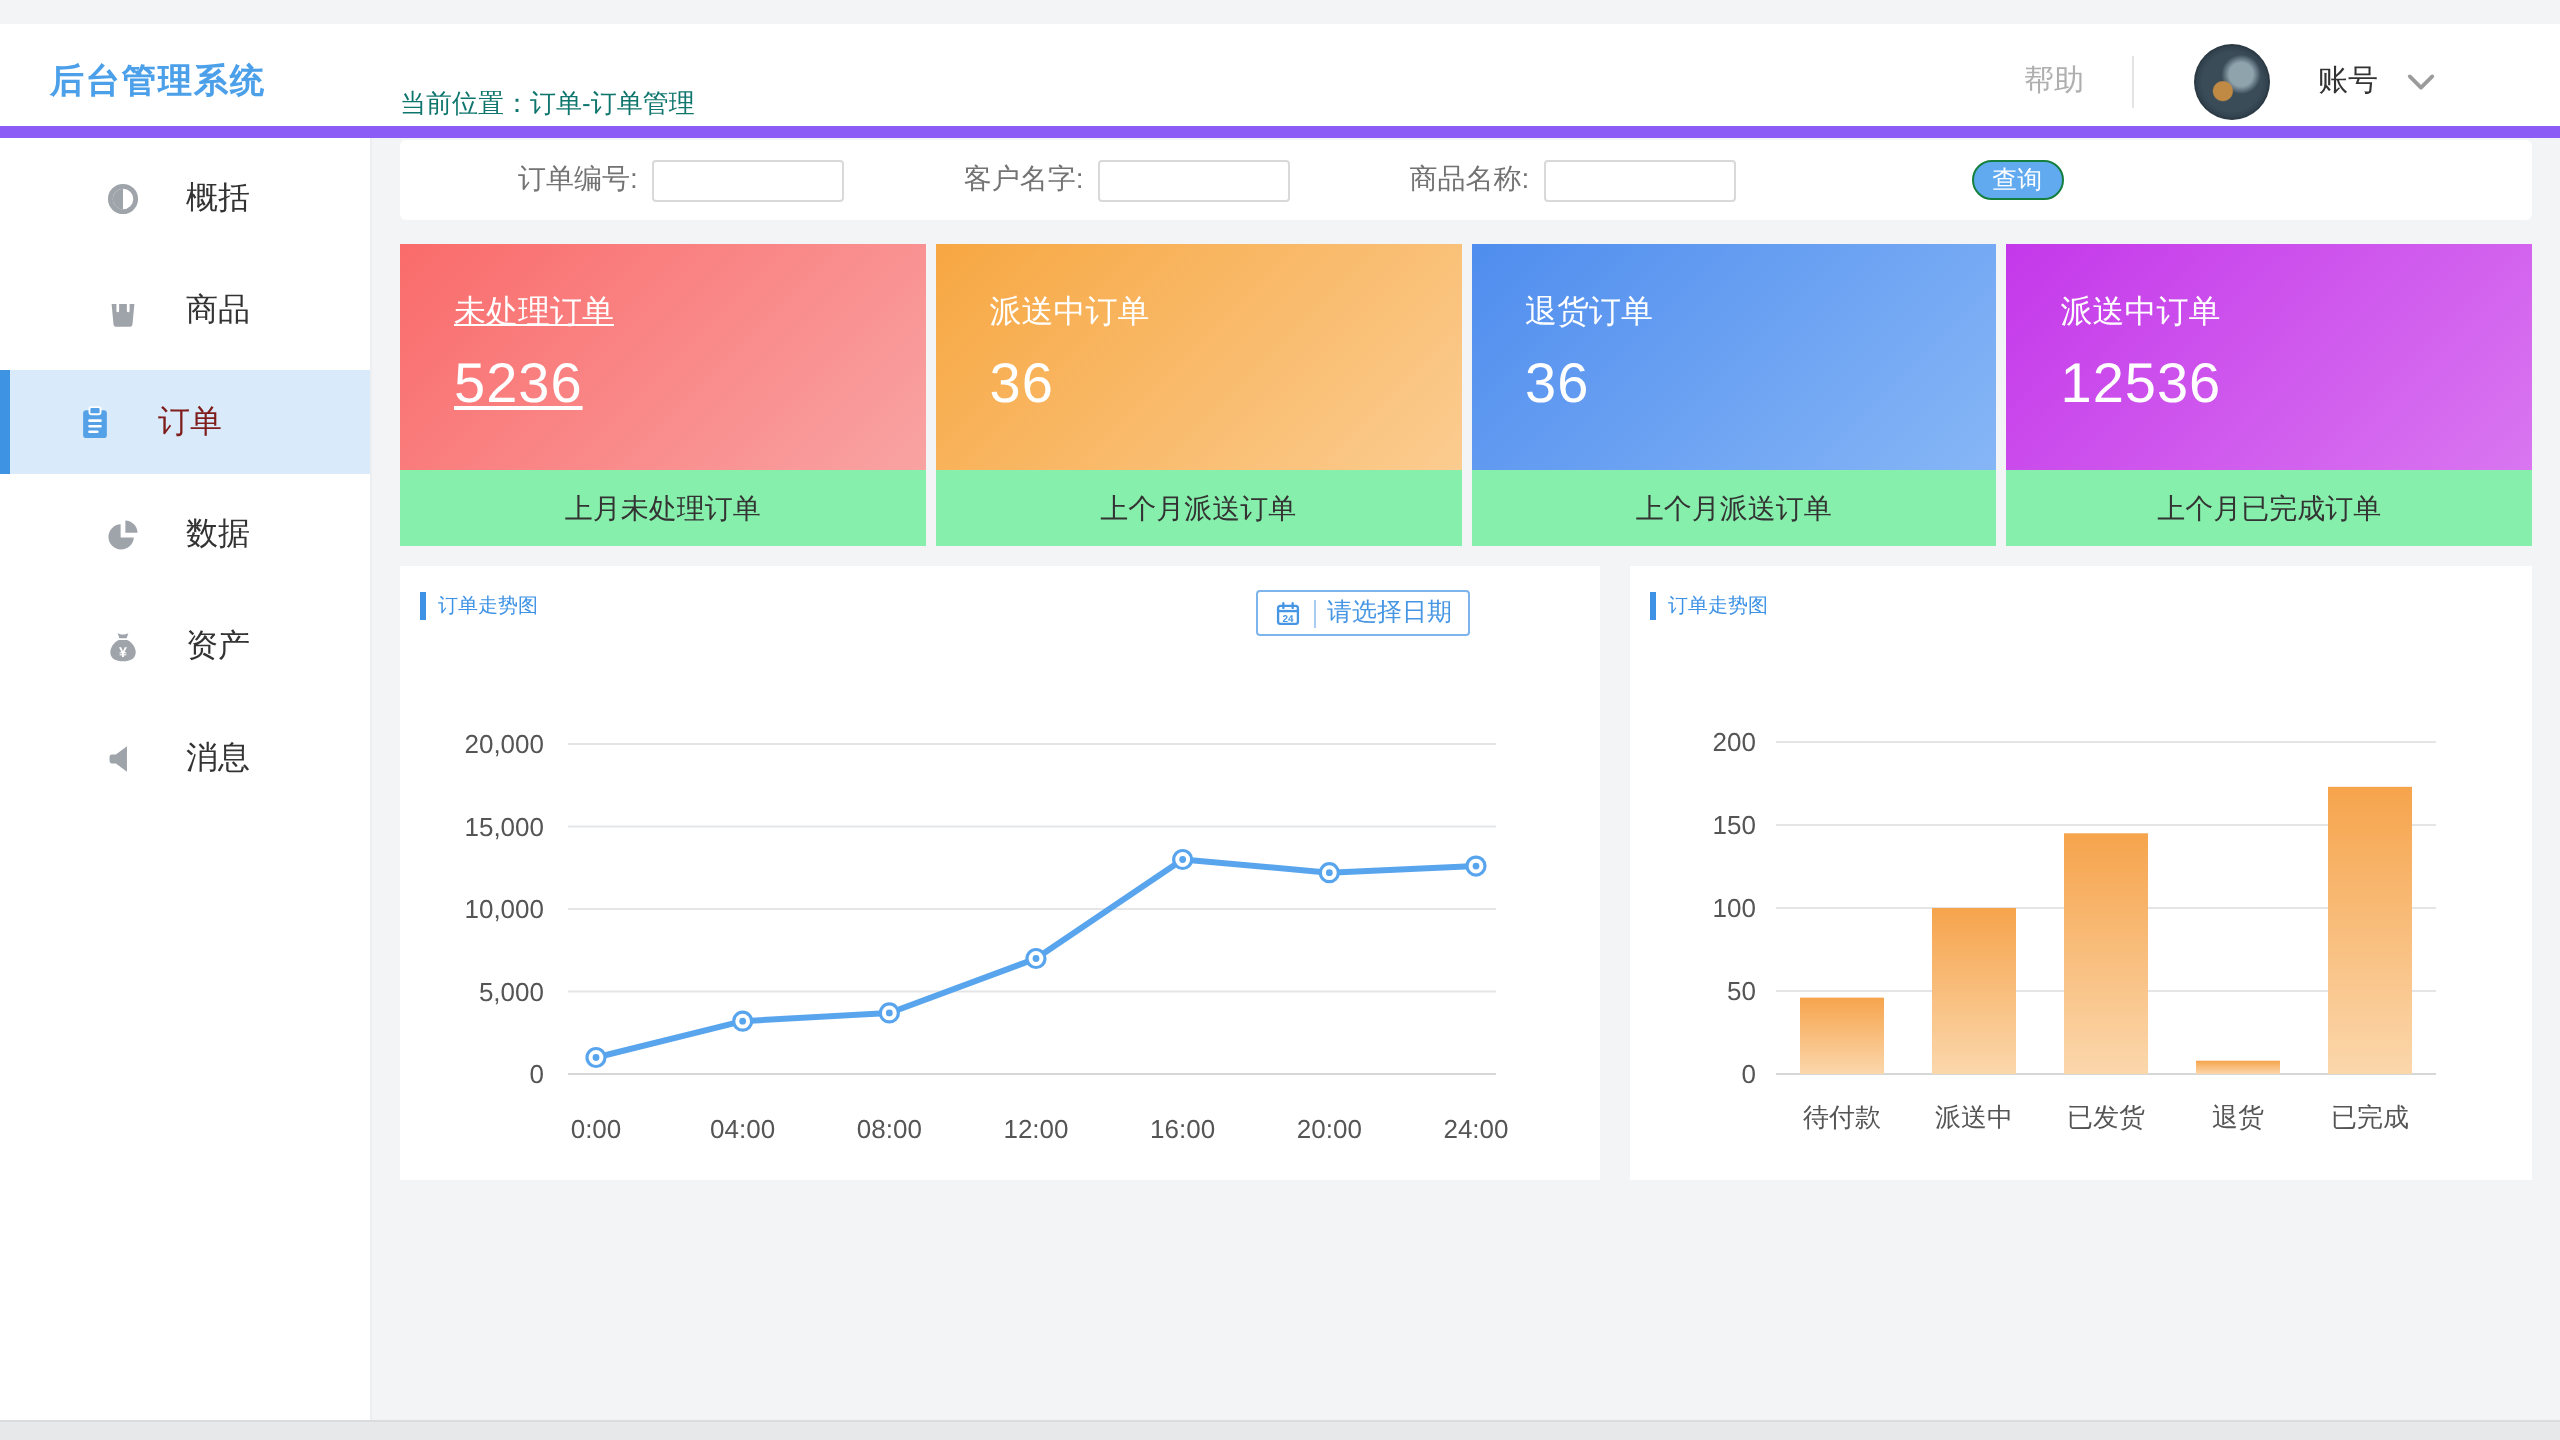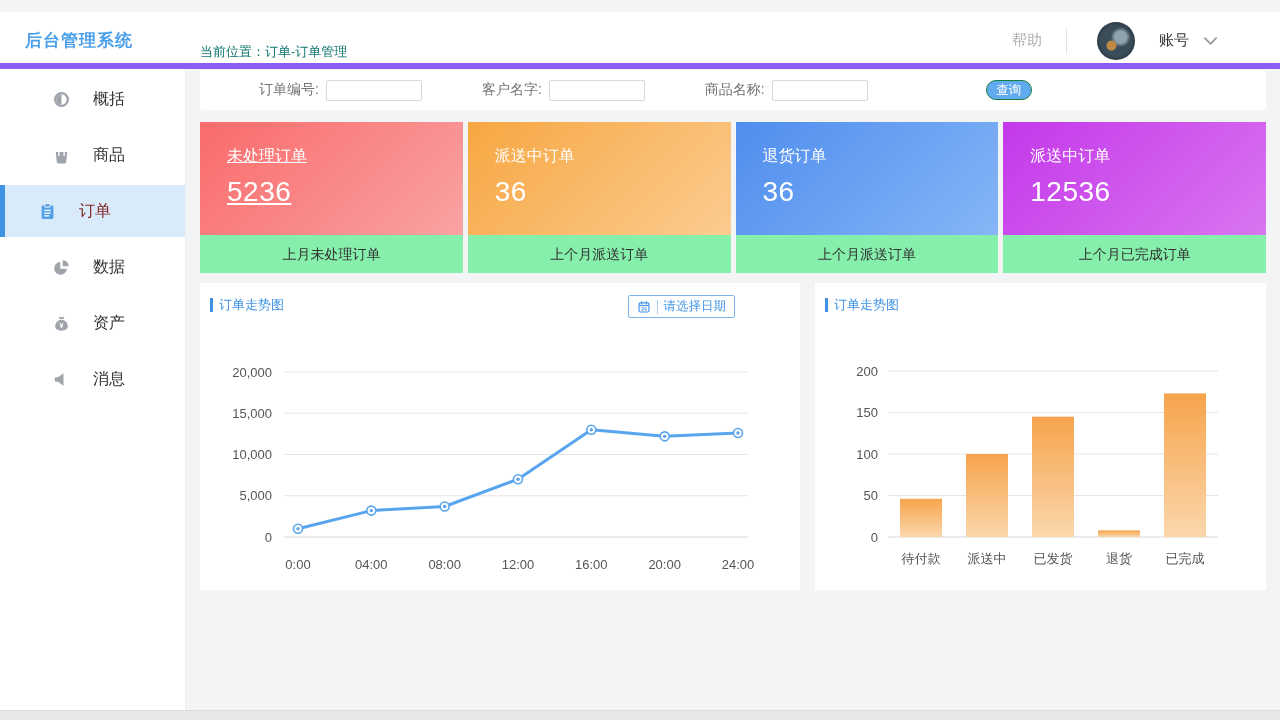"订单走势图" .t-text { font-size: 13px -> 10px }
